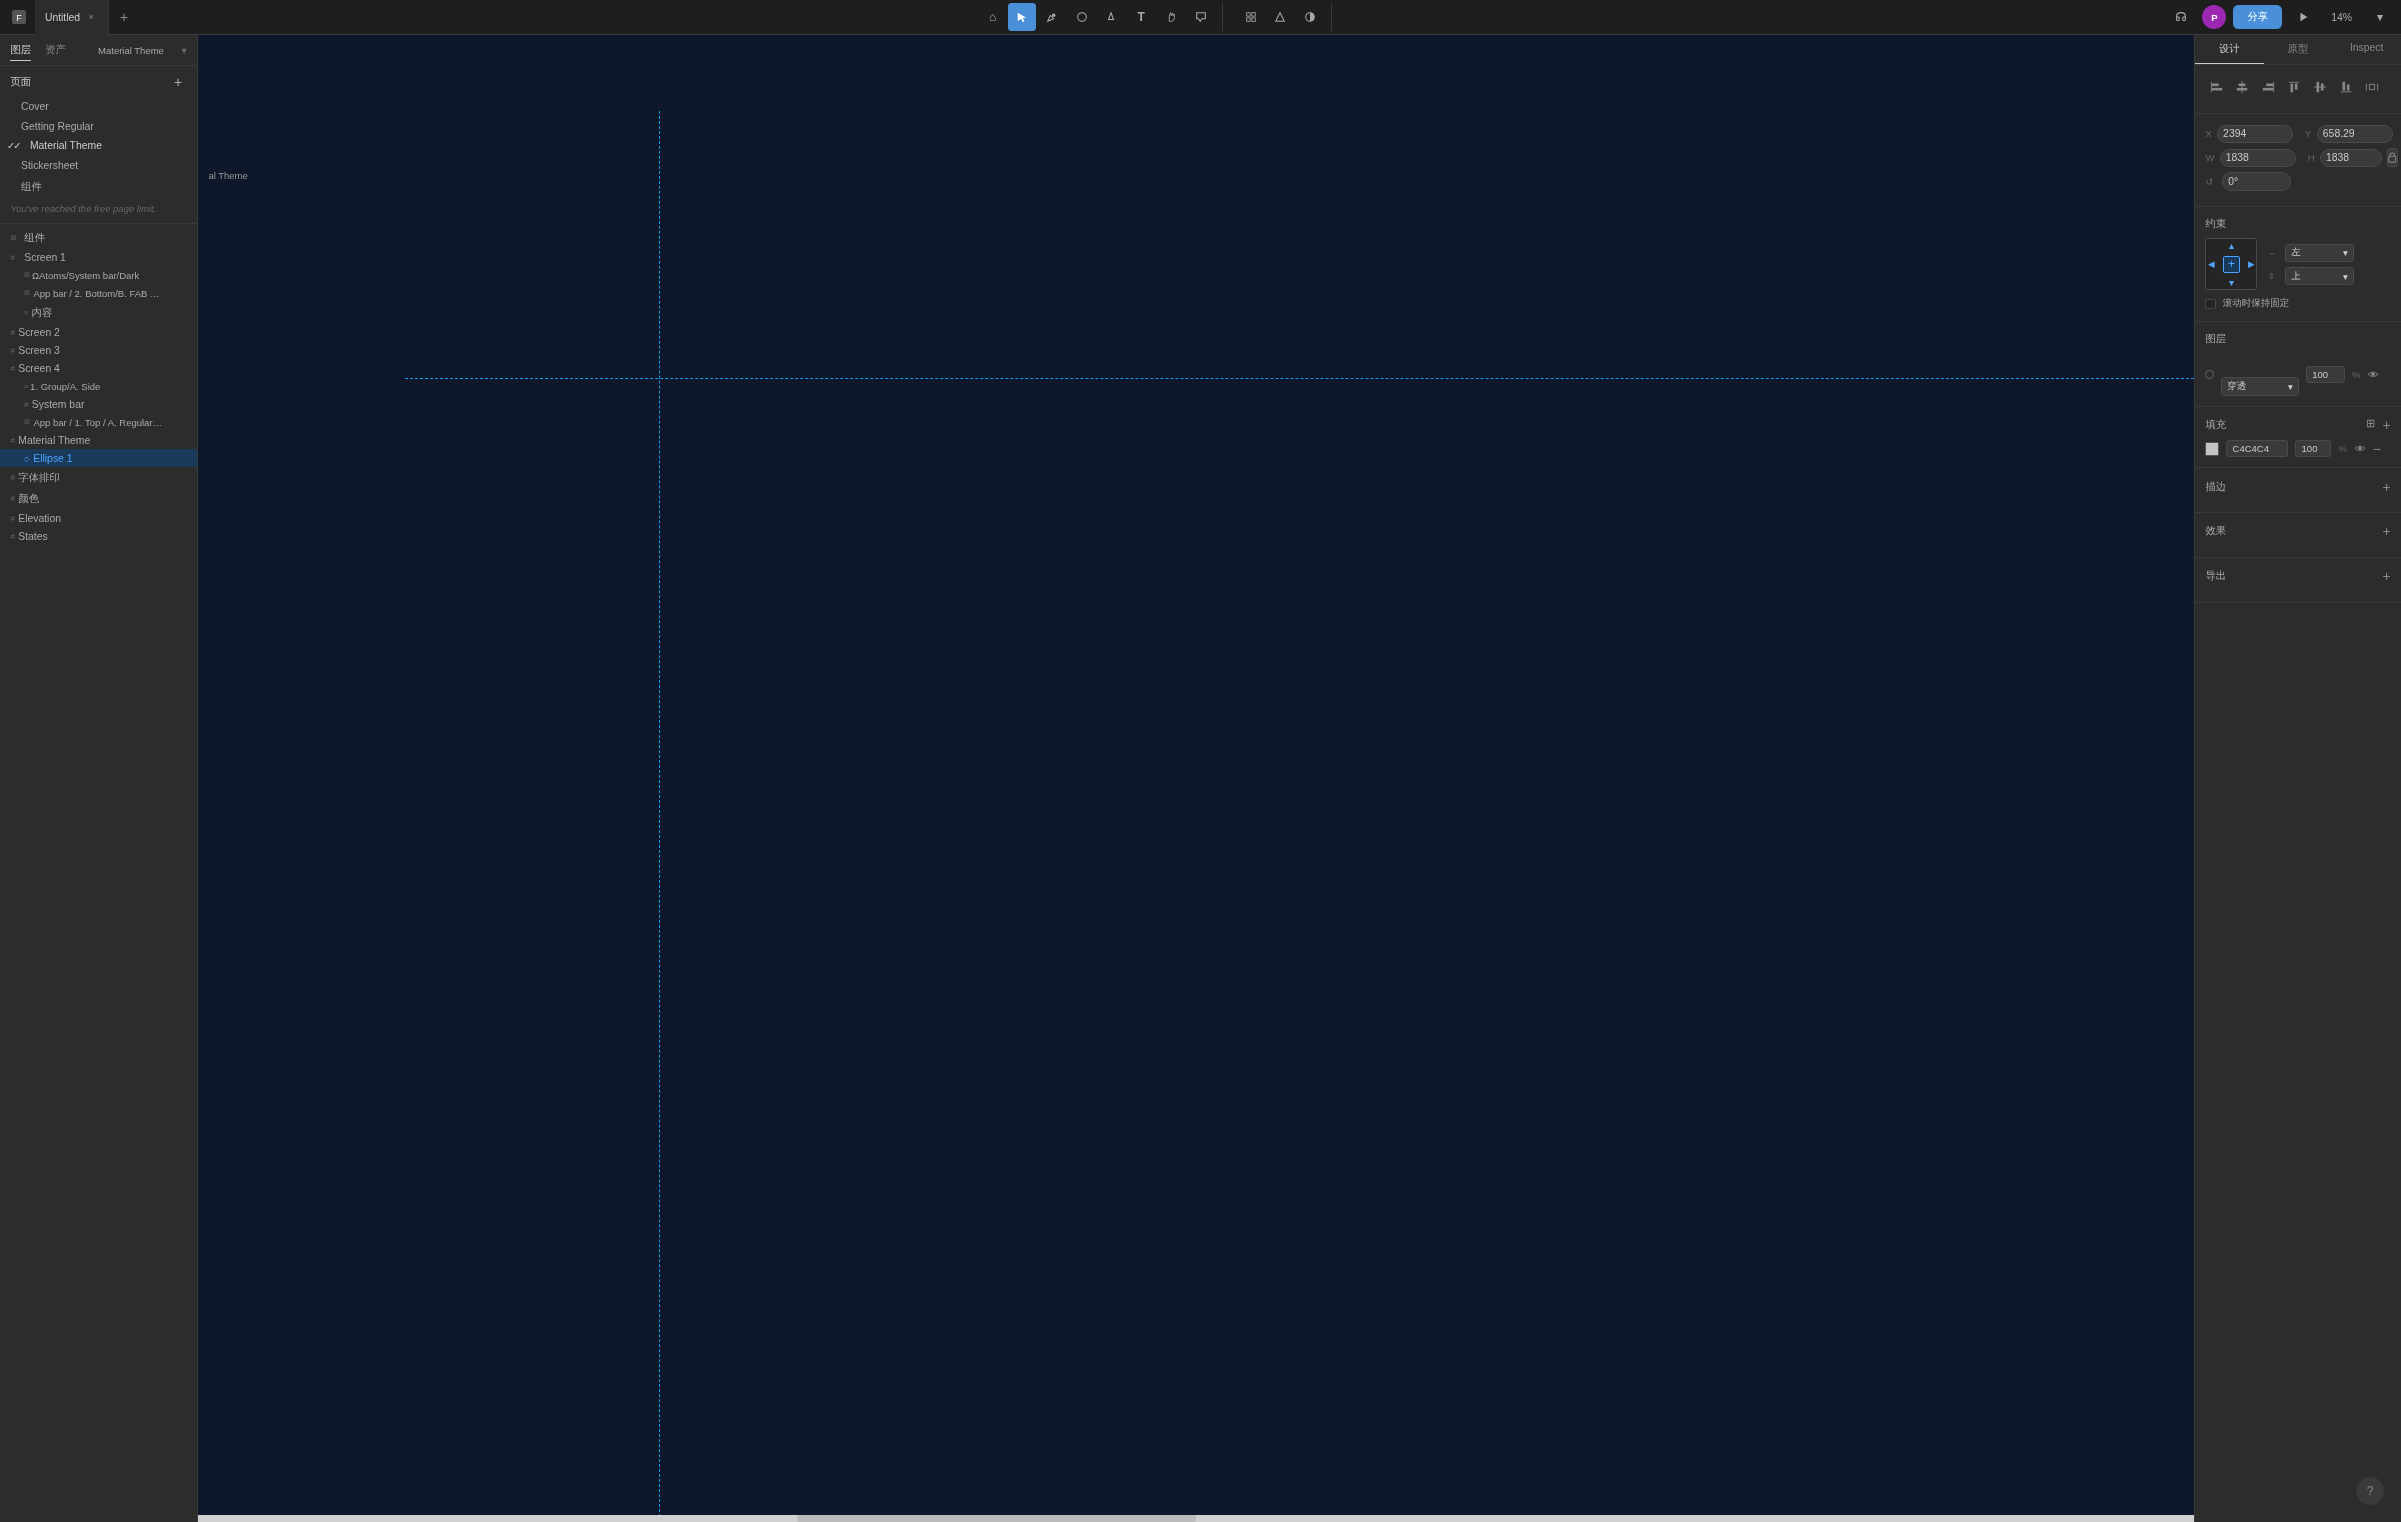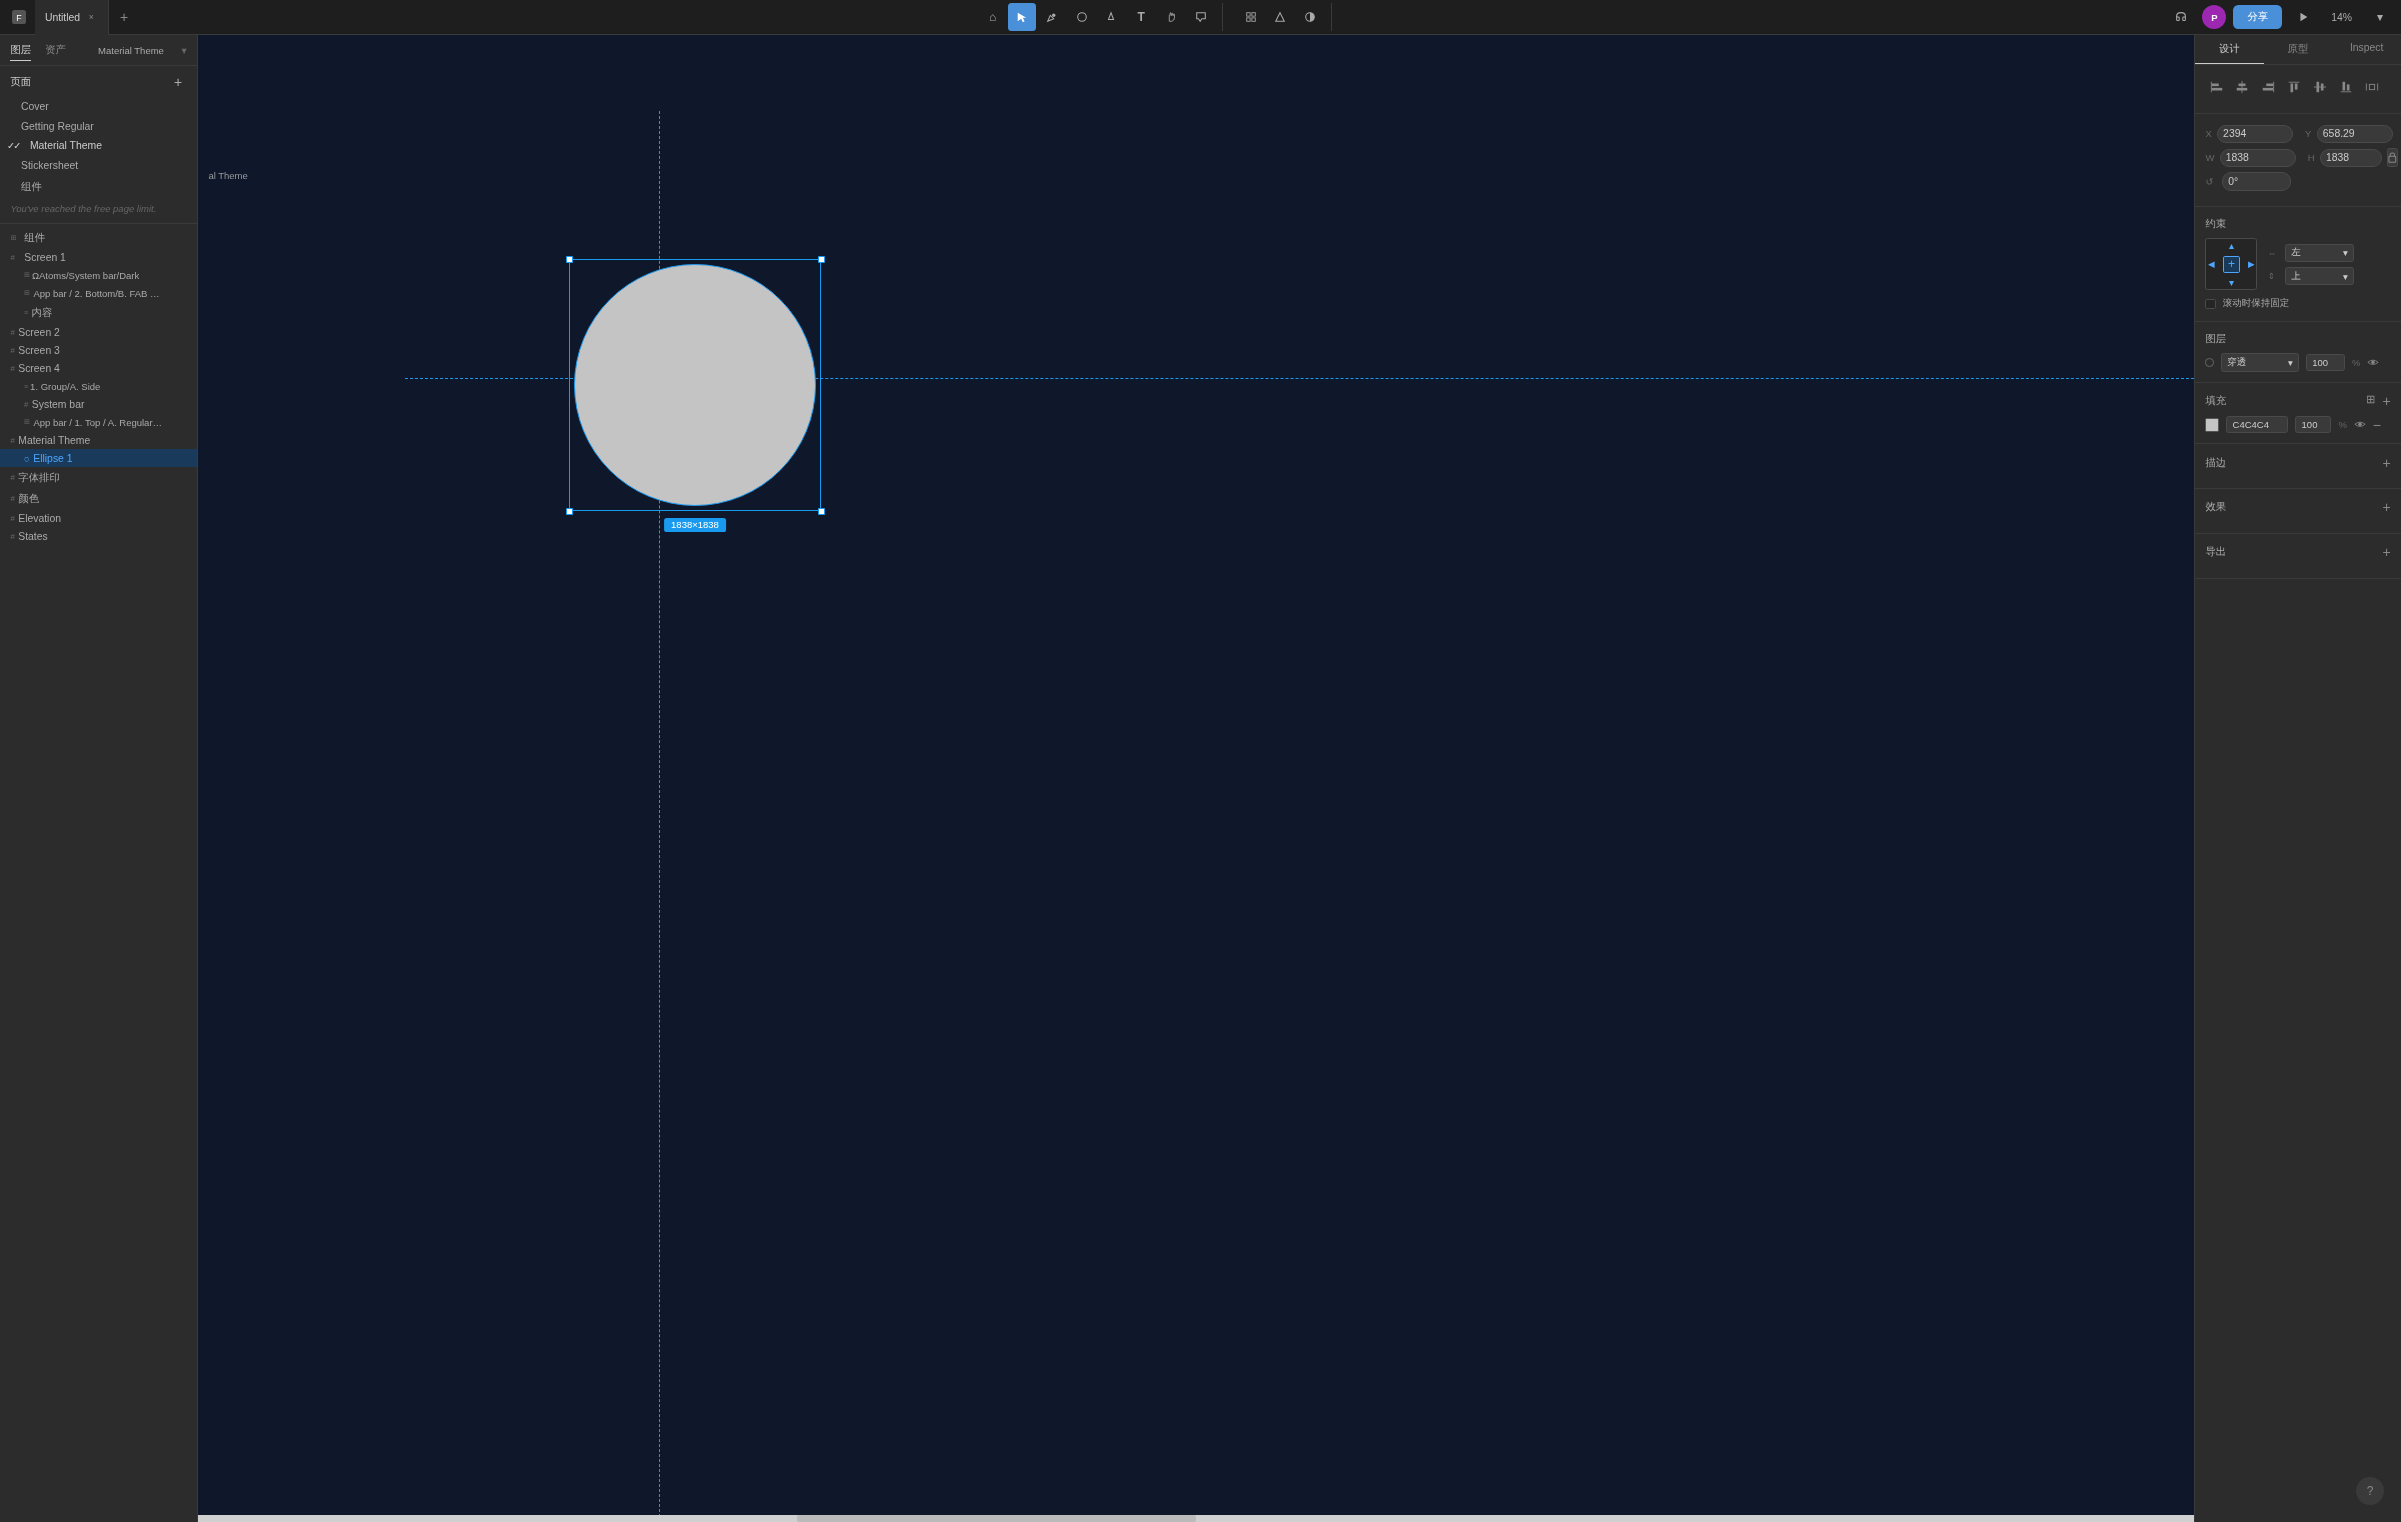"穿透" div.constraint-dropdown { margin-top: none -> 24px }
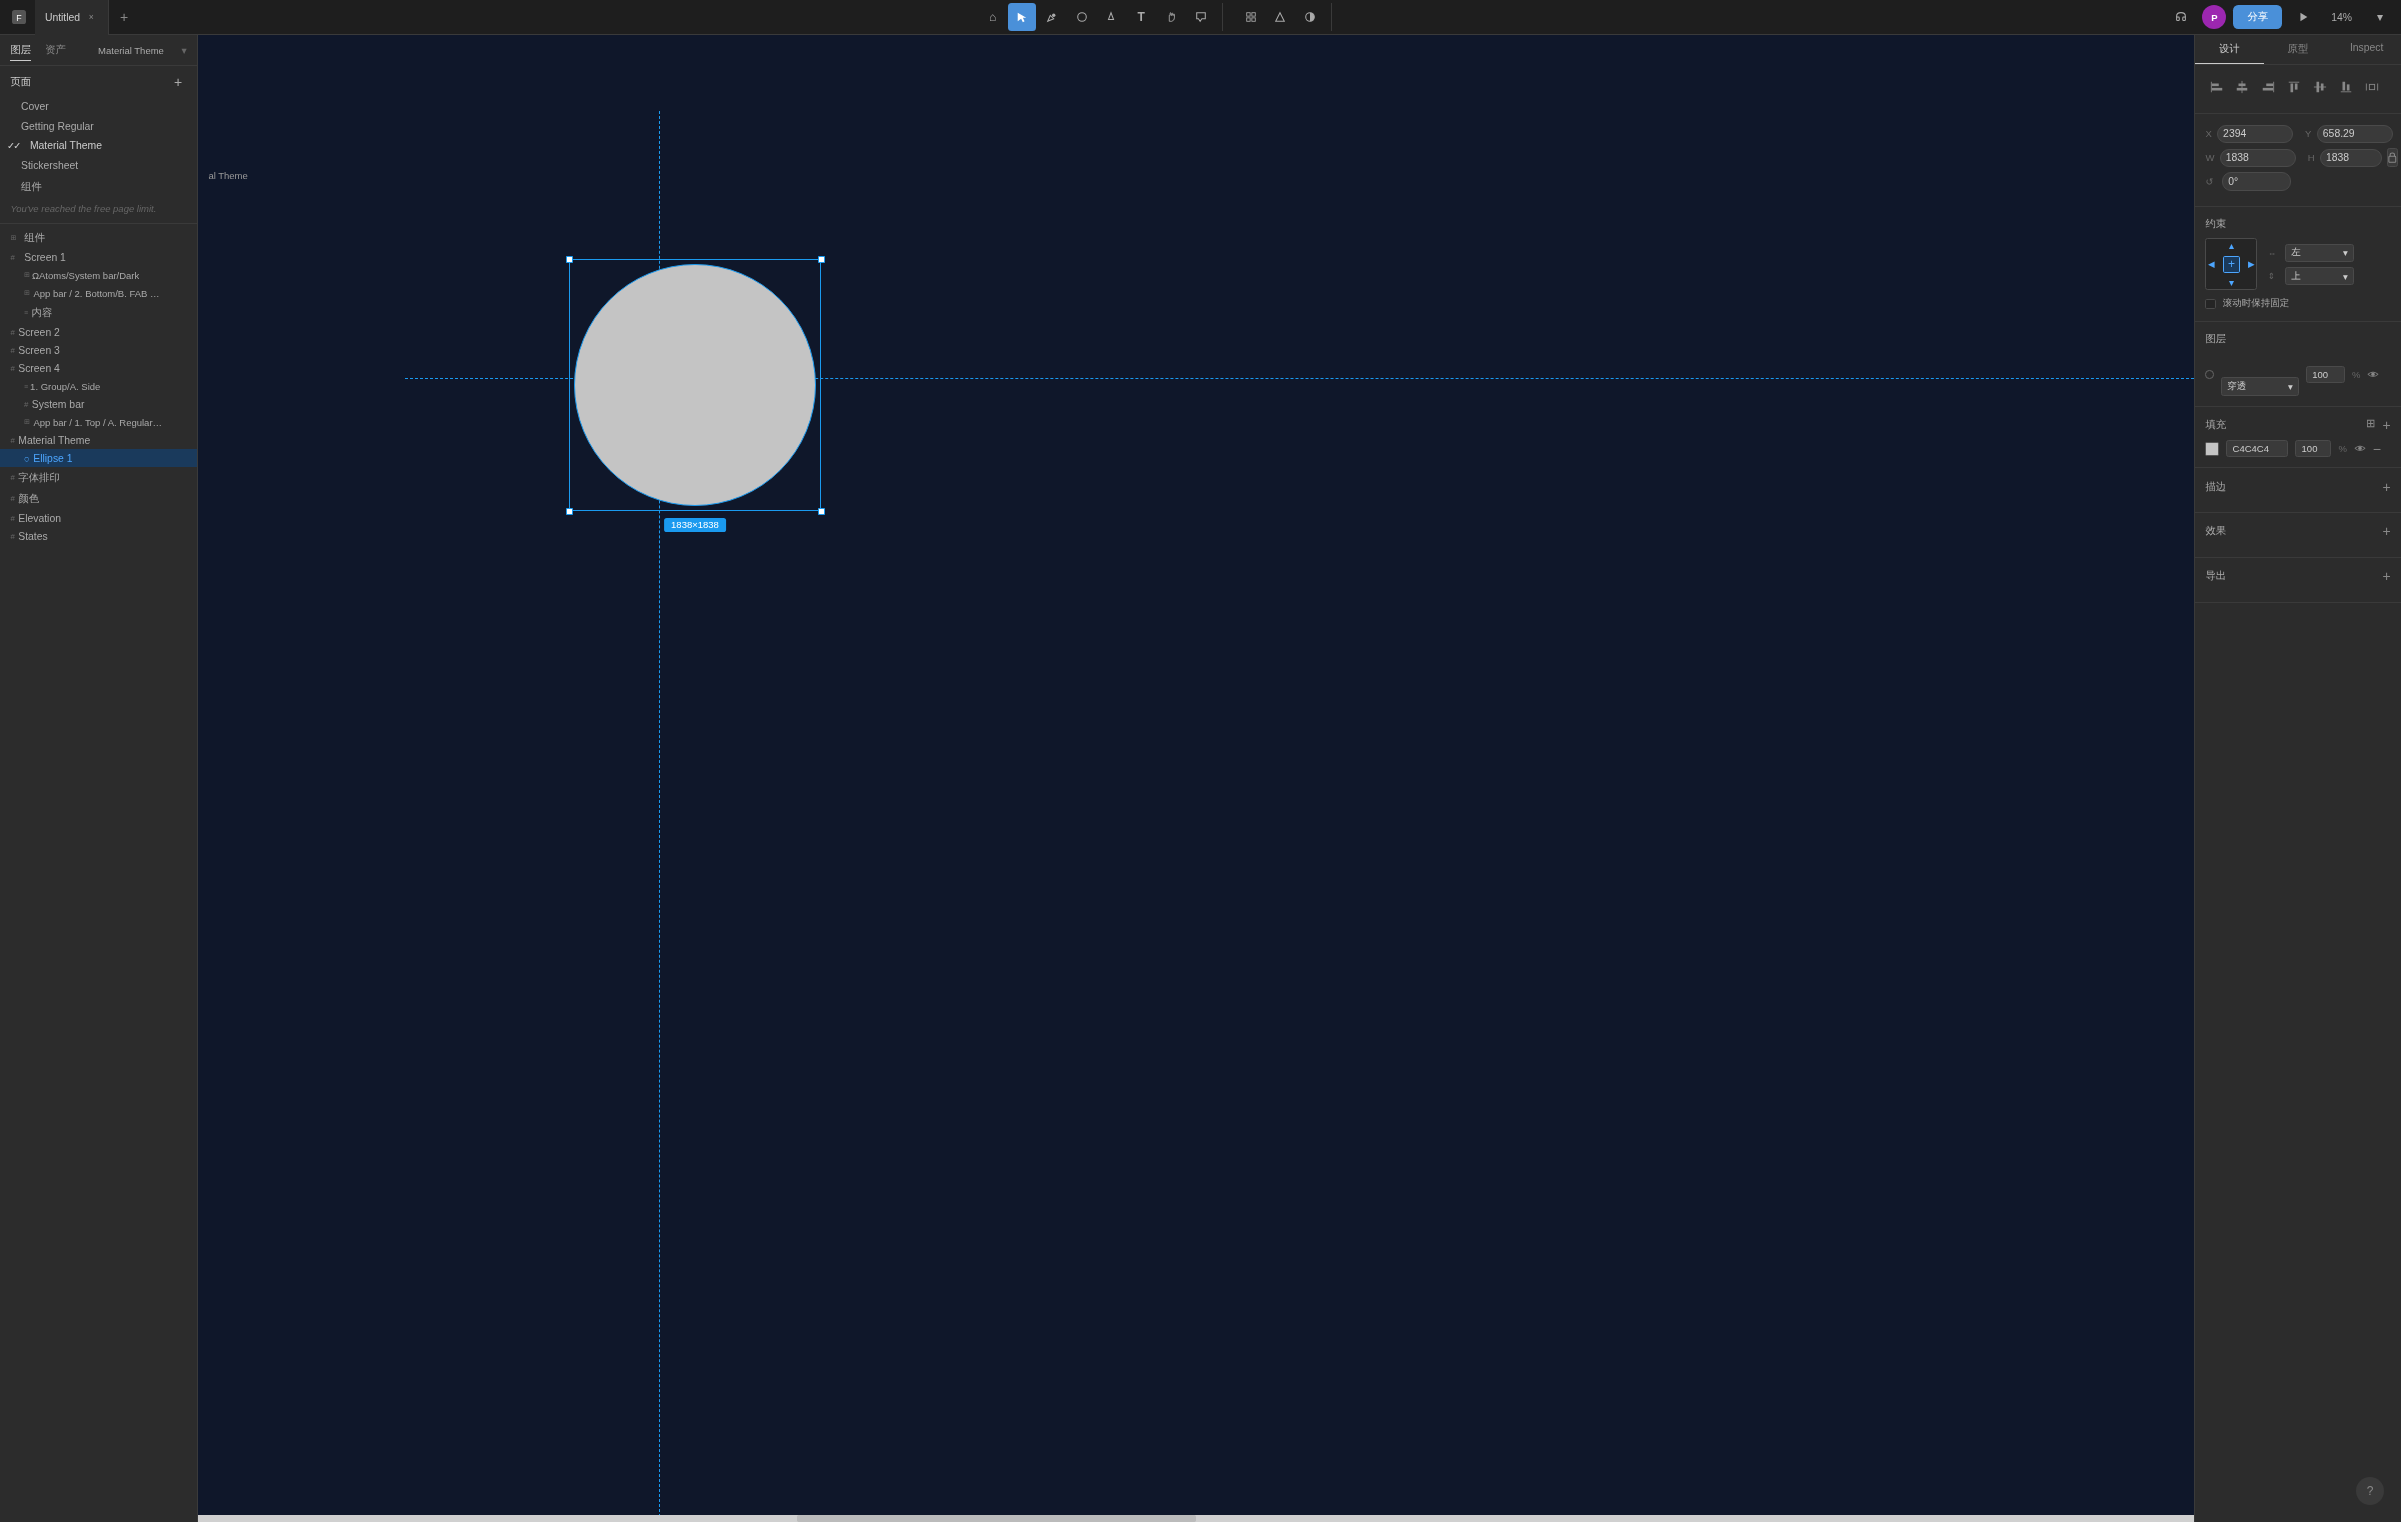"1838×1838" div { html: <div> <div> <div></div> <div></div> <div></div> <div></div> <div></div> <div></div> <div>1838×1838</div> </div> </div> -> none }
